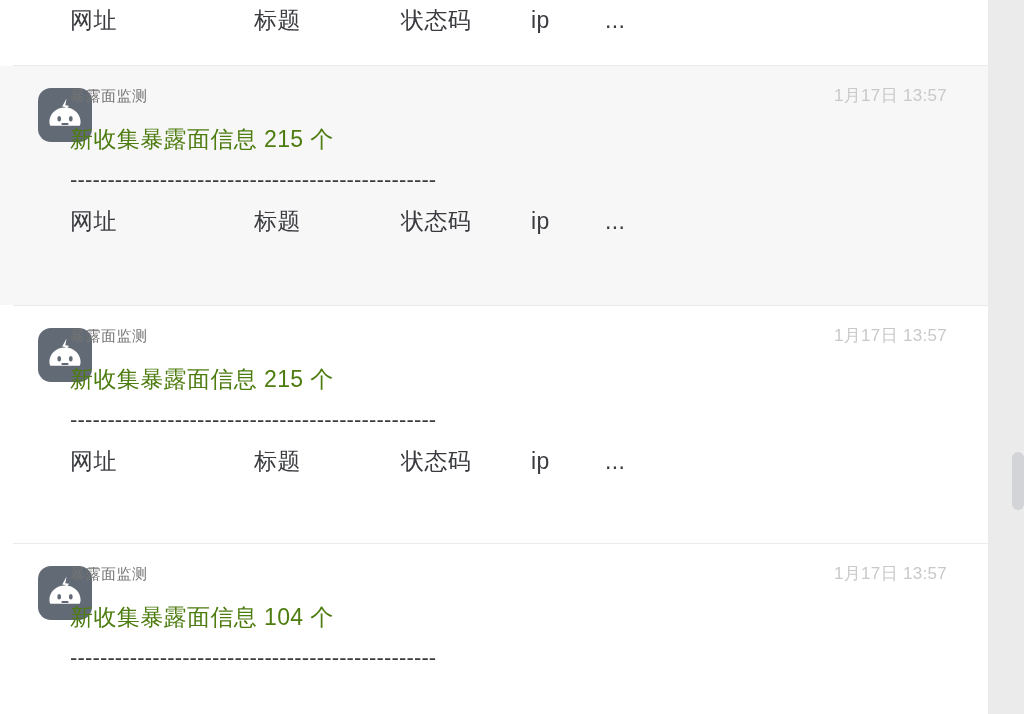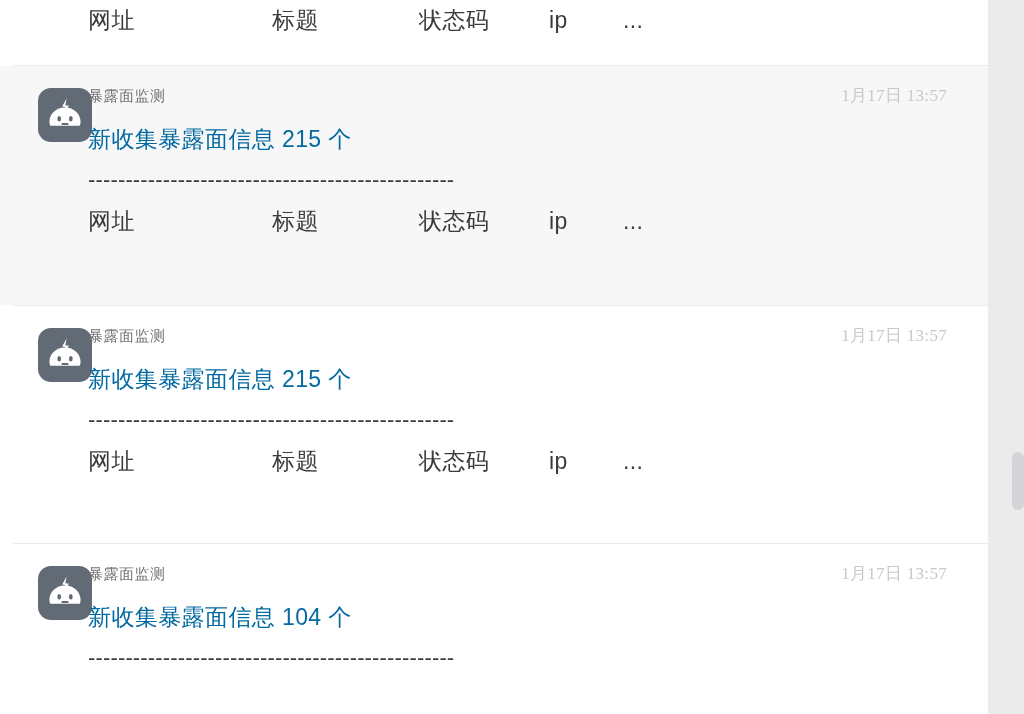"网址 标题 状态码 ip ..." .msg-content { margin-left: 88px -> 70px }
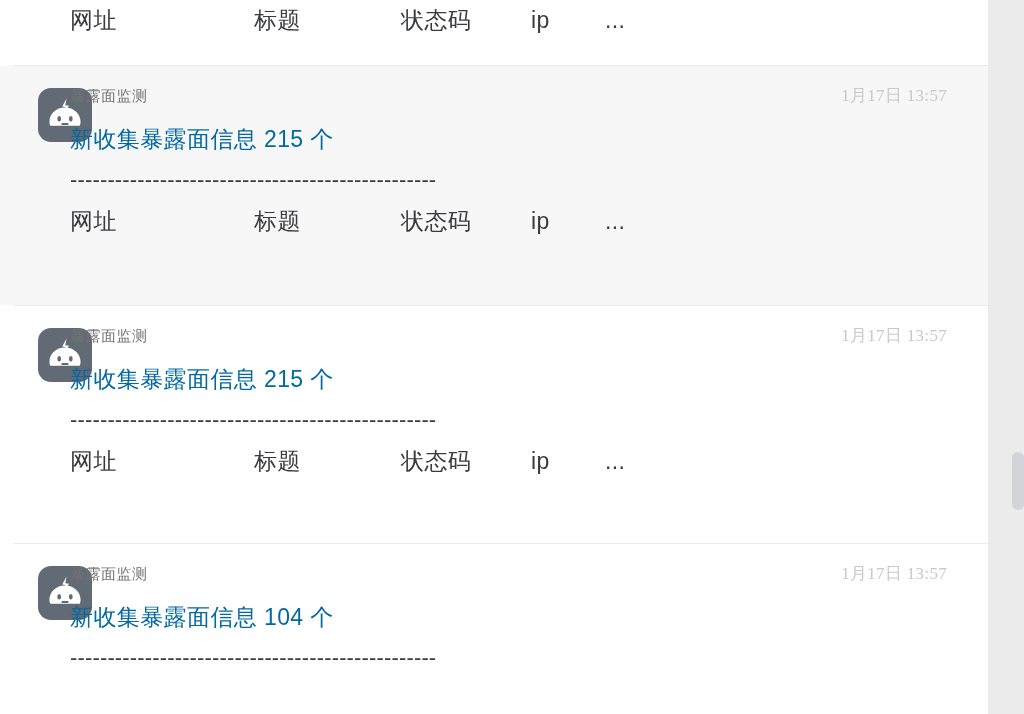"1月17日 13:57" .msg-time { font-family: Liberation Serif, serif -> none }
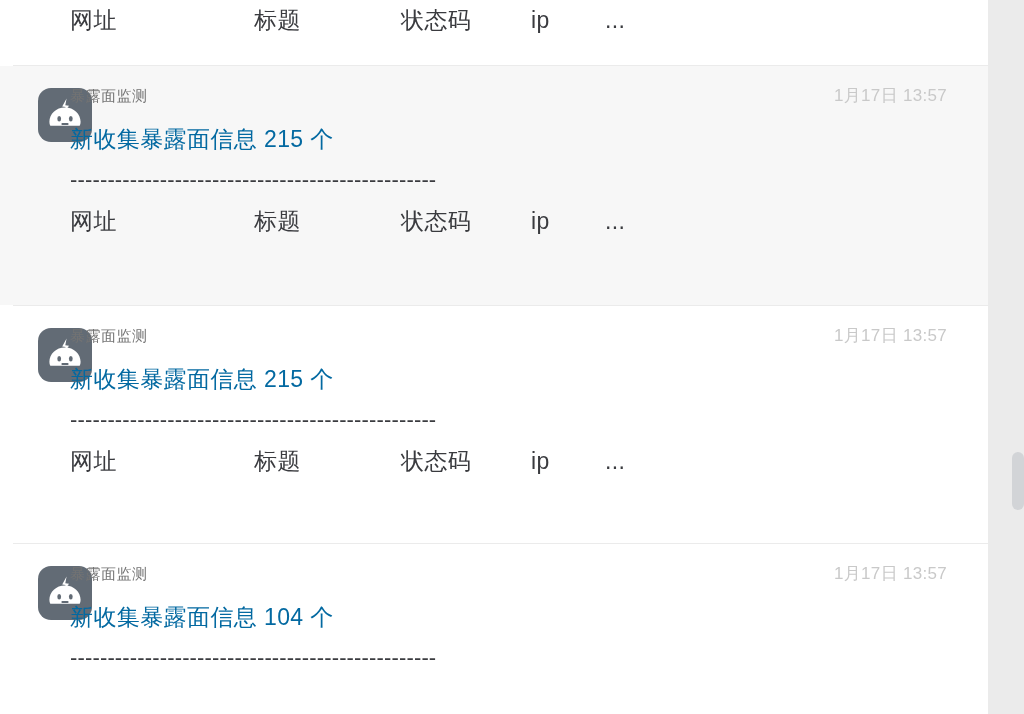"新收集暴露面信息 215 个" .msg-text { color: #0369a1 -> #4d7c0f }
